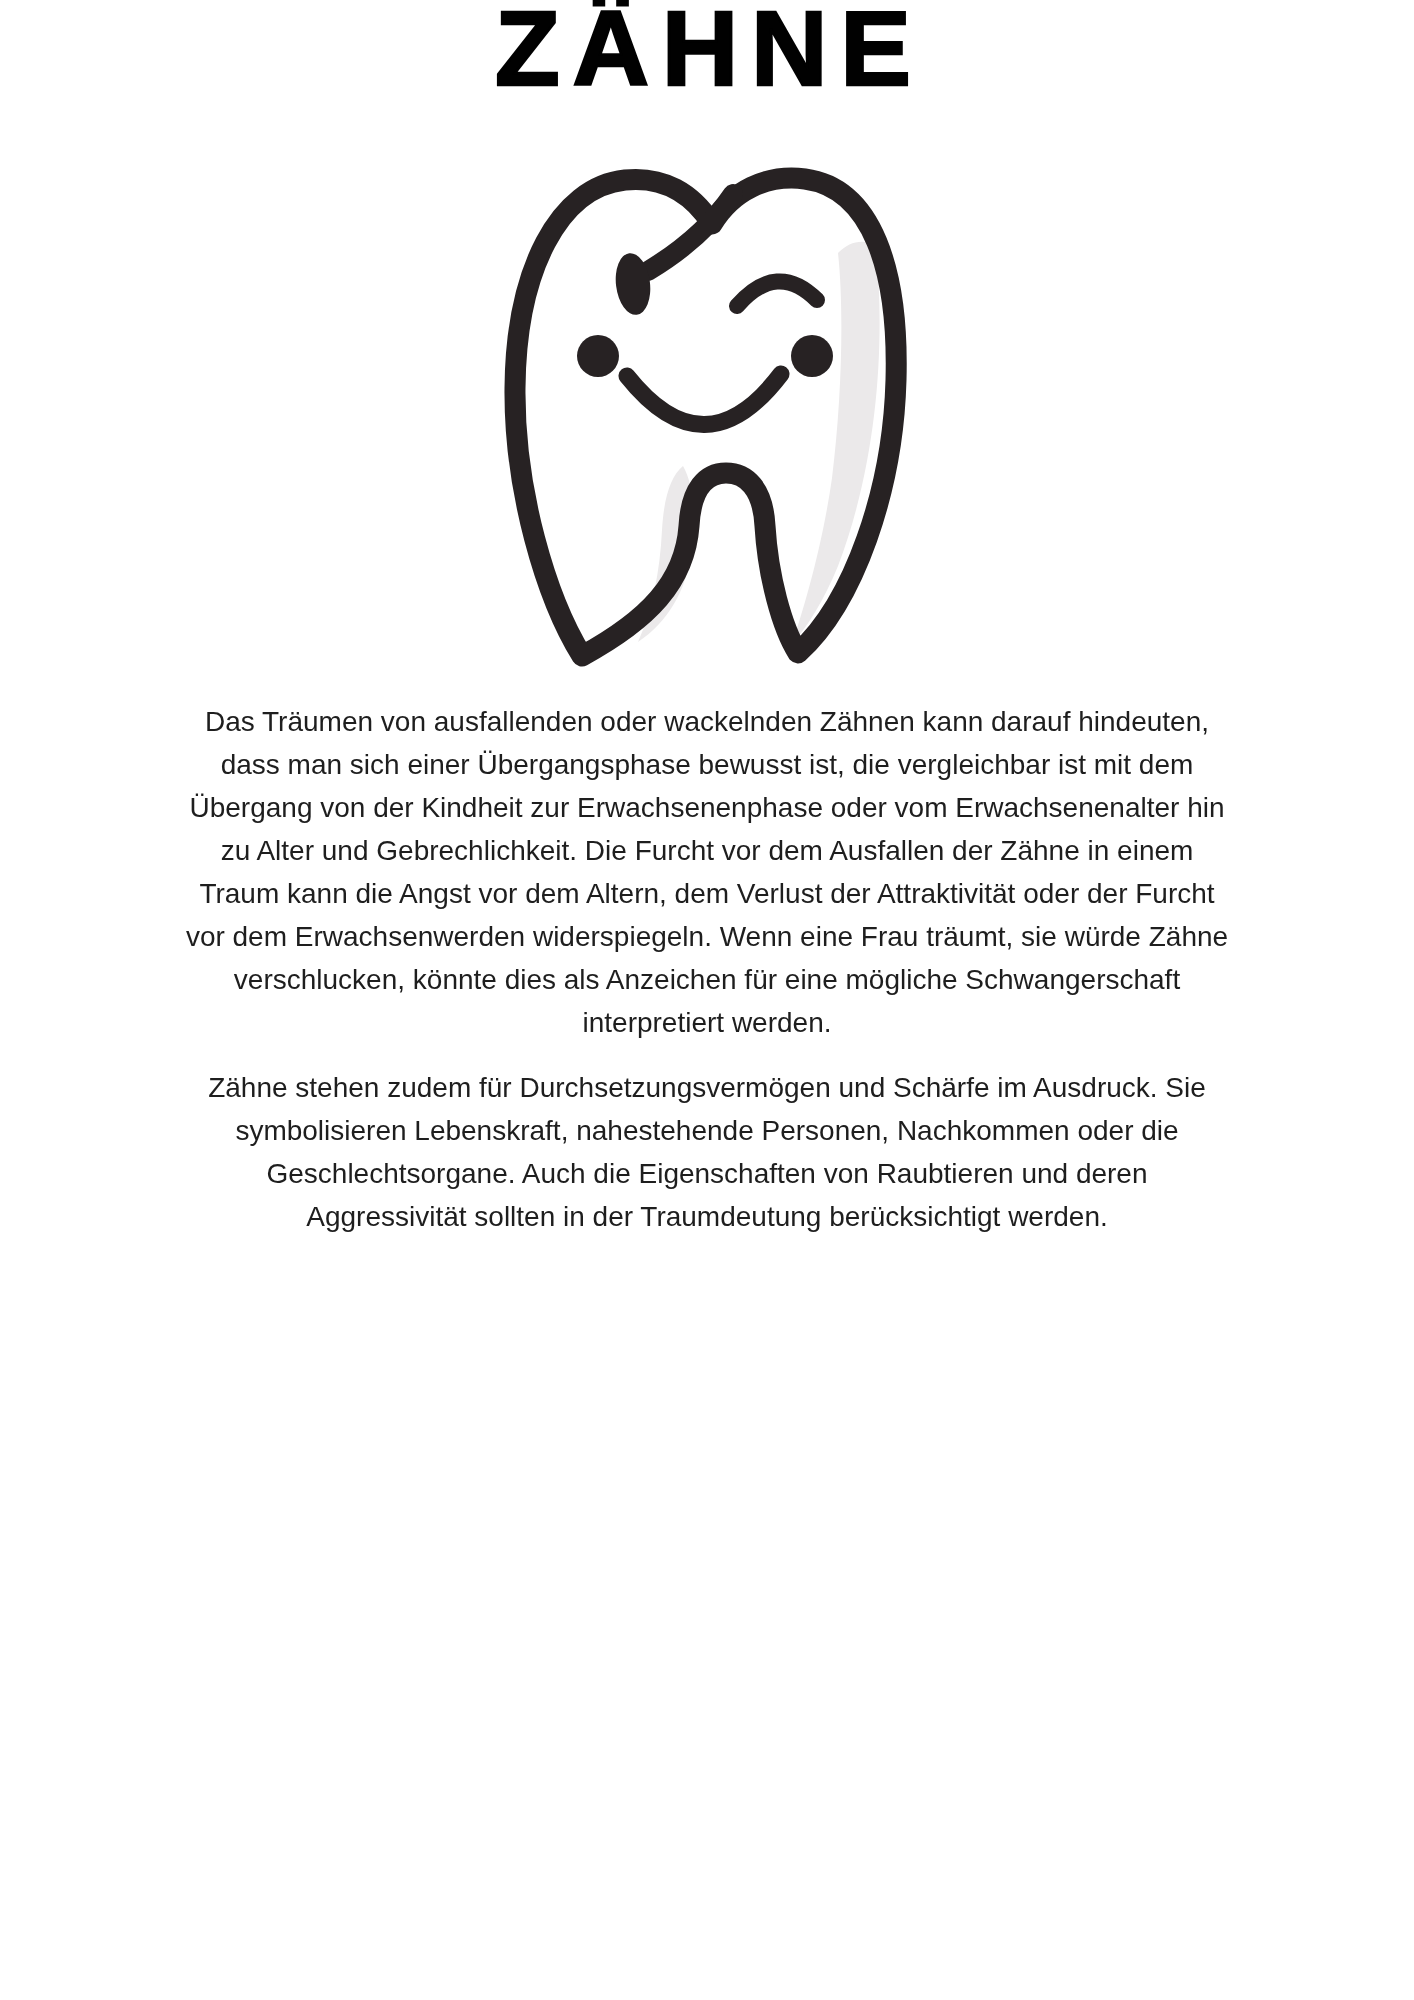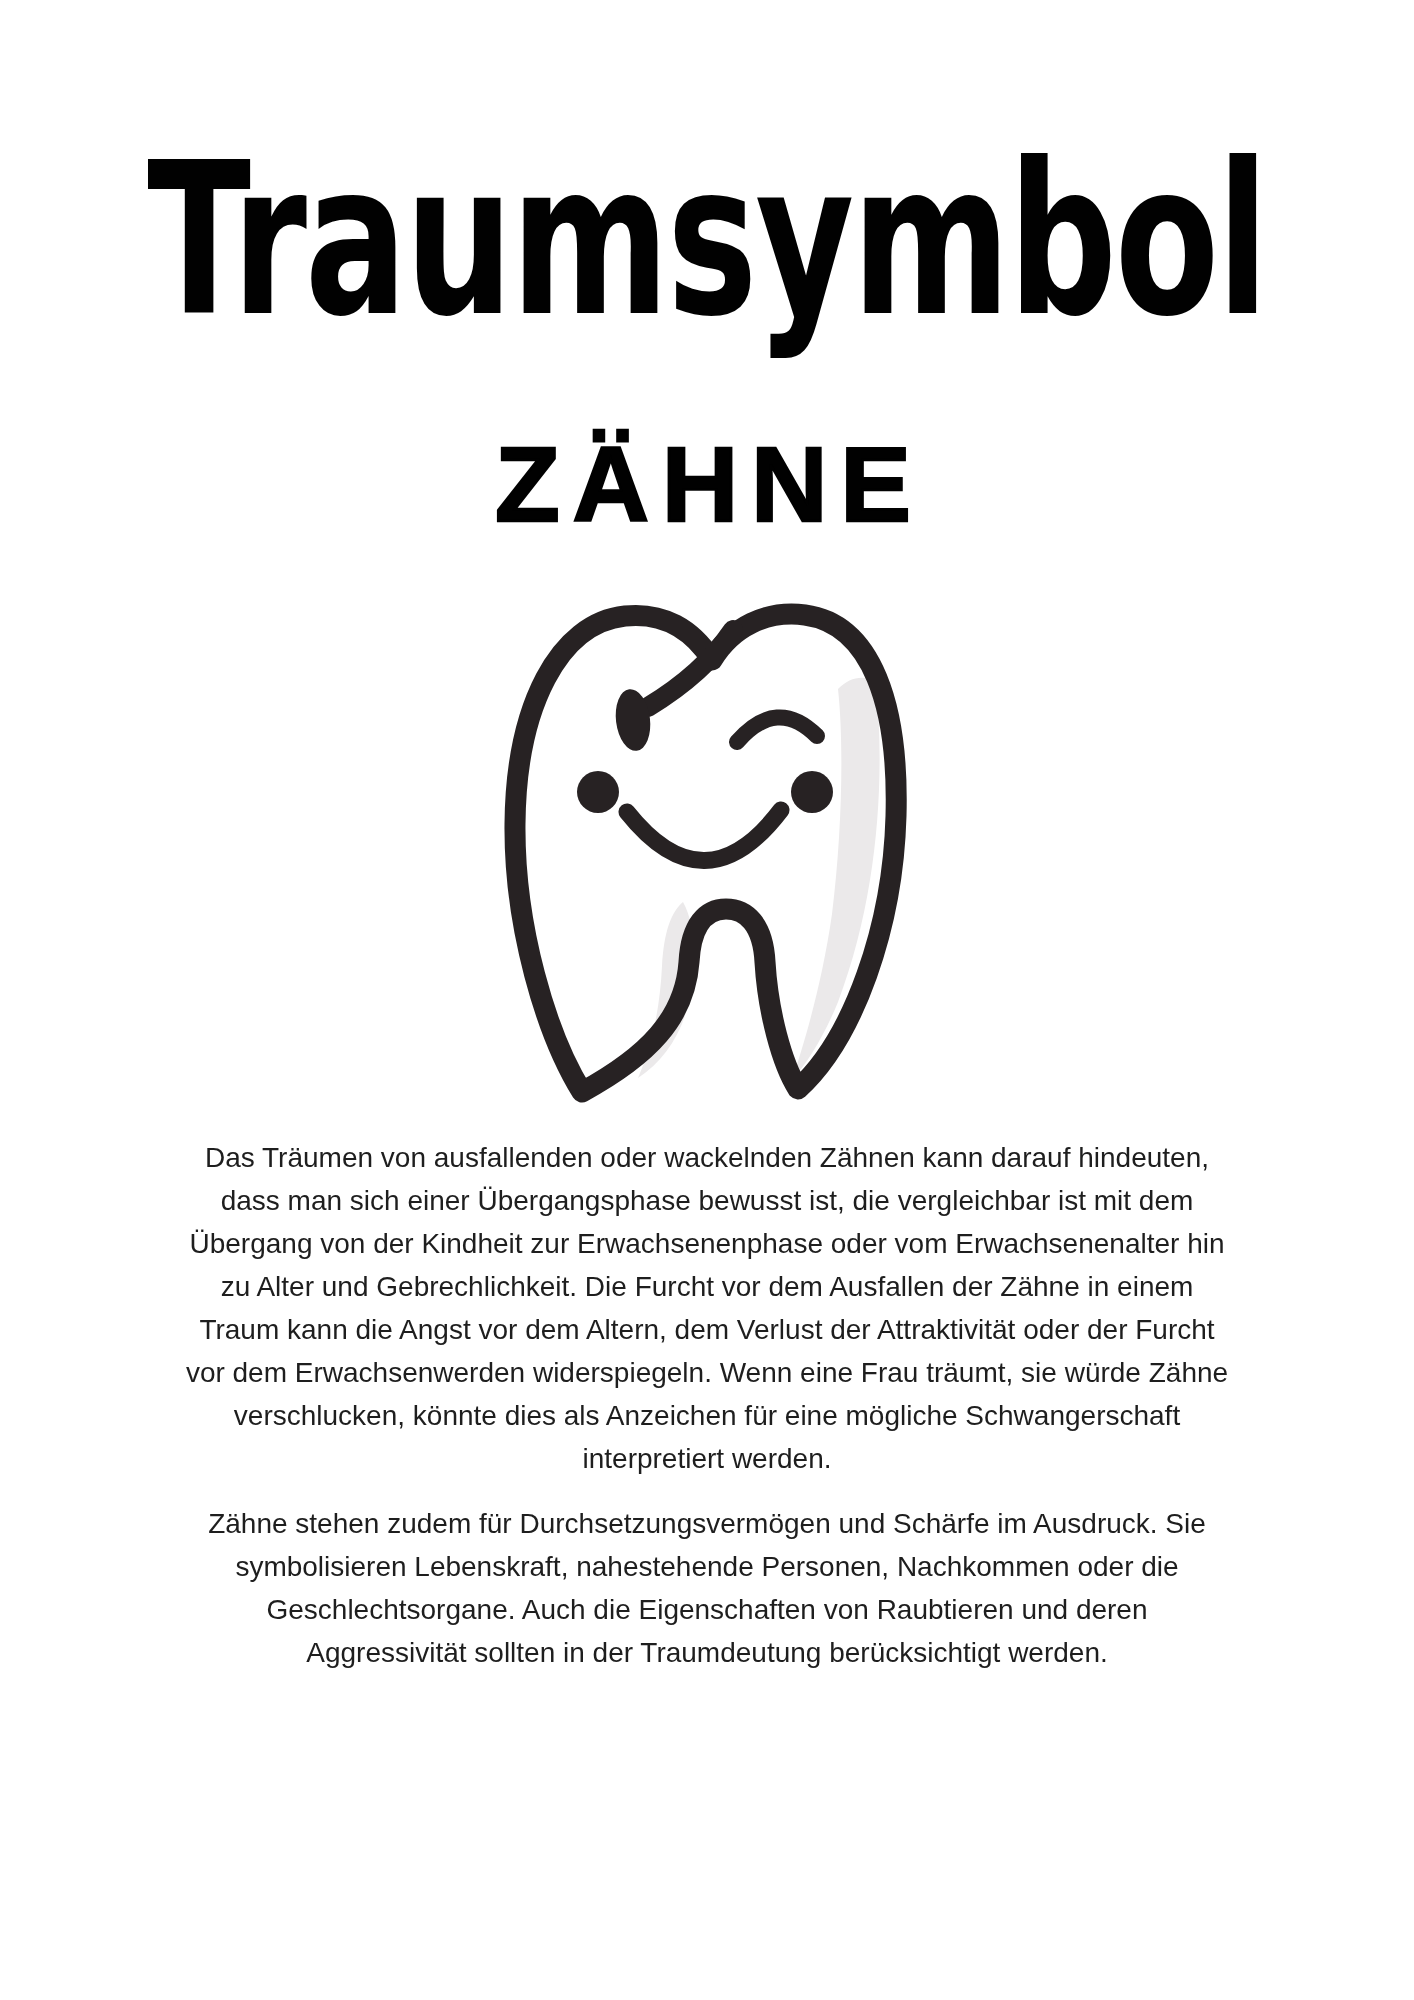"Traumsymbol" div.title-wrap { html: <div> <h1>Traumsymbol</h1> </div> -> none }
